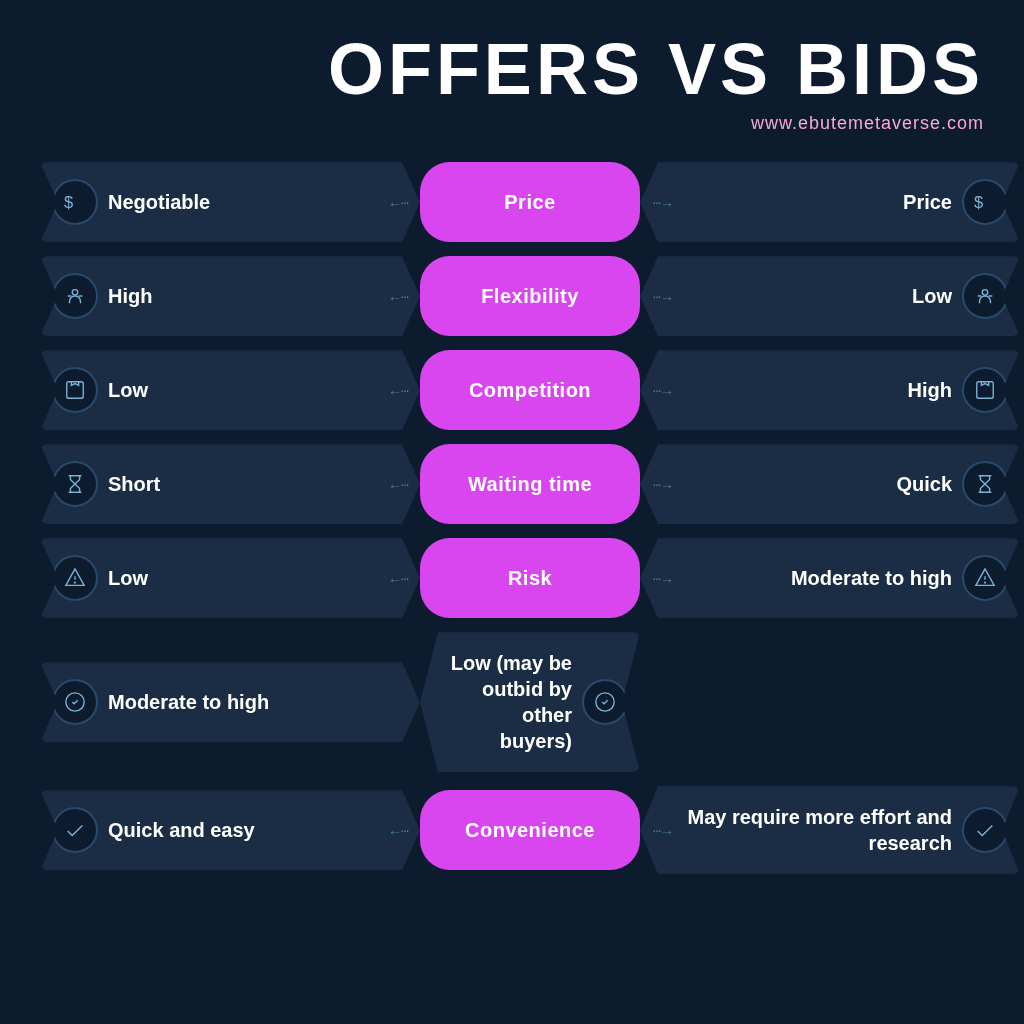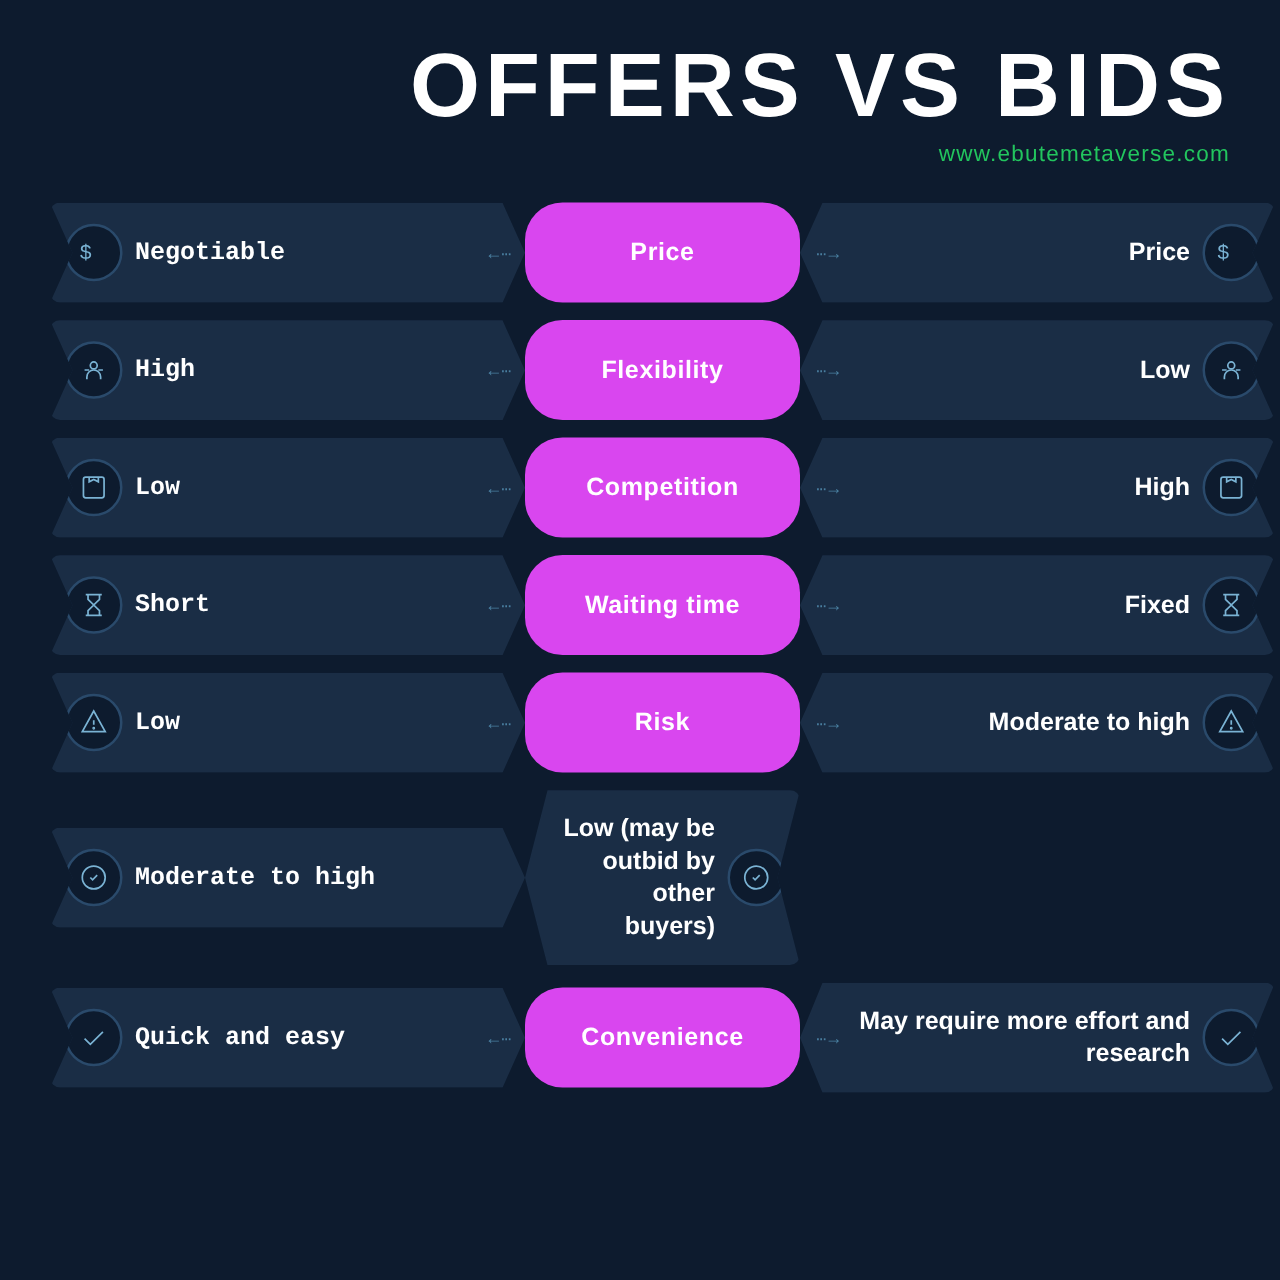"www.ebutemetaverse.com" .subtitle { color: #22c55e -> #f9a8d4 }
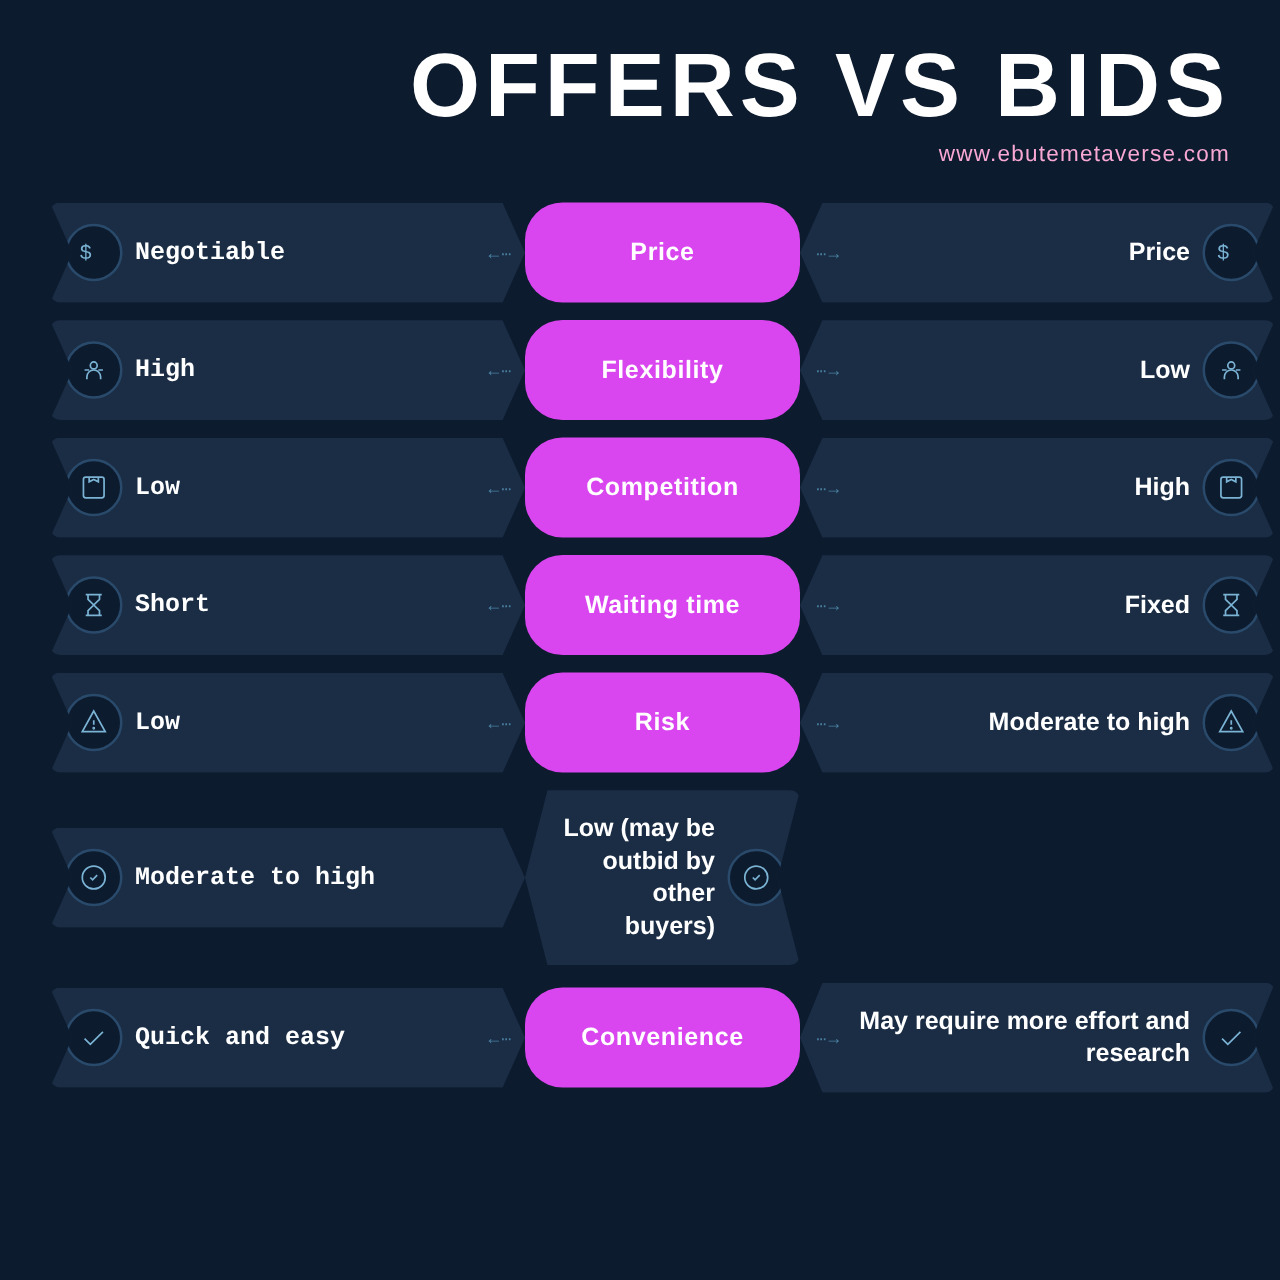"Negotiable" .cell-left .value-text { font-family: Liberation Mono, monospace -> none }
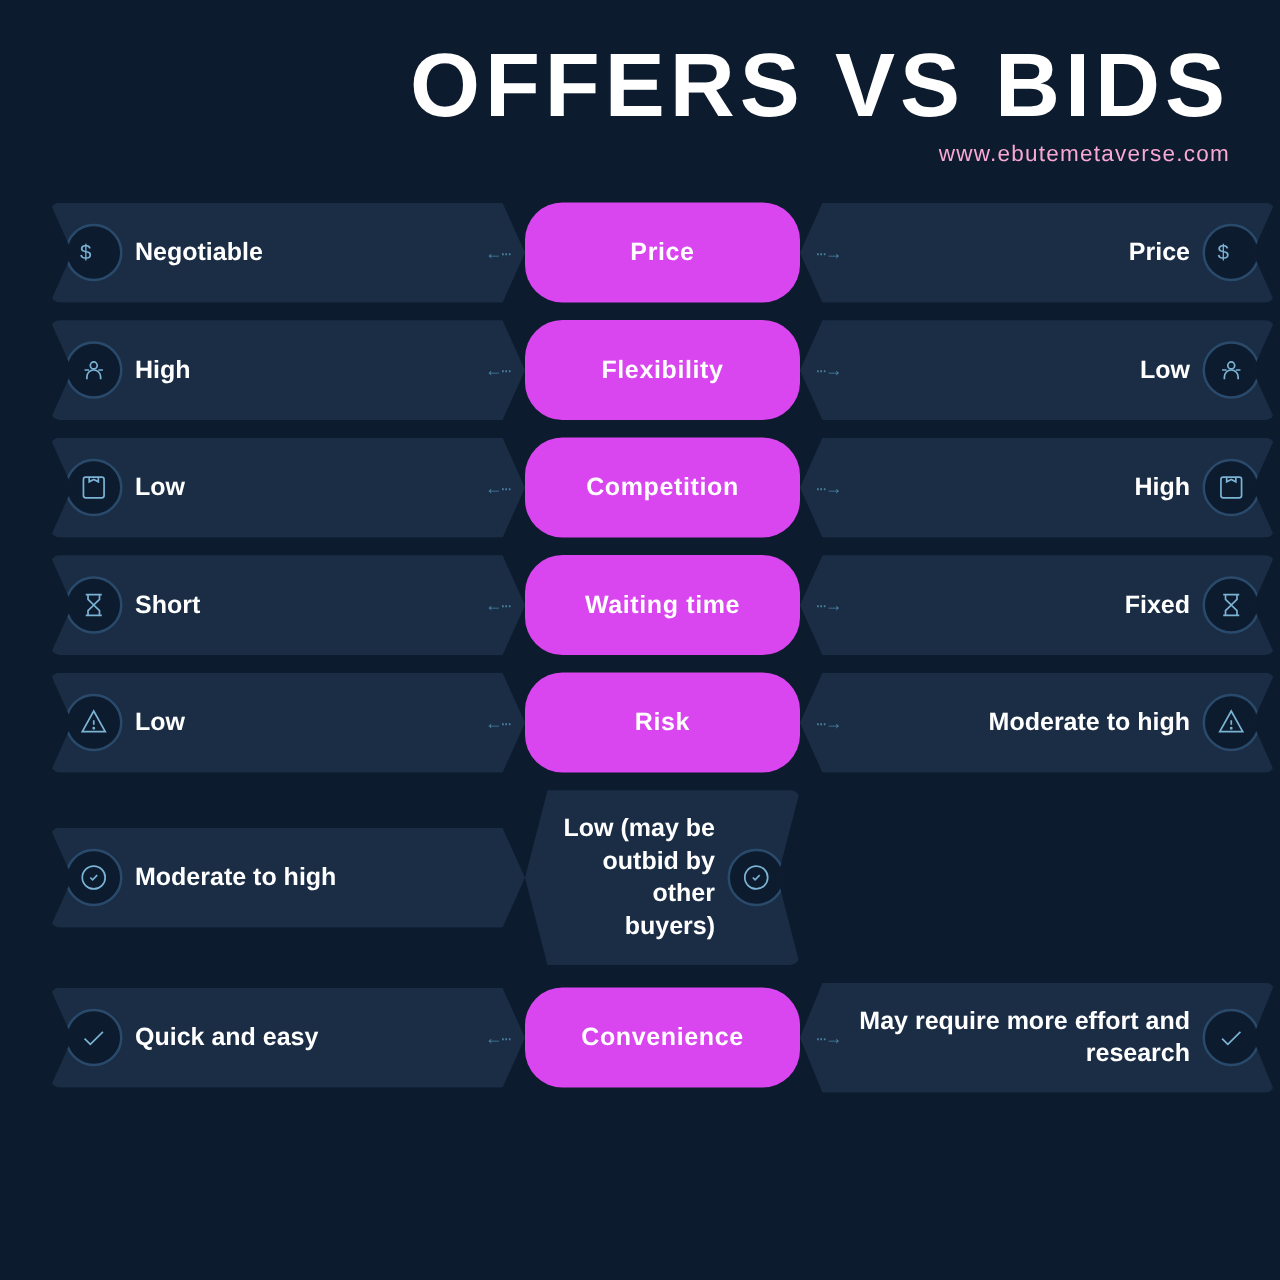"Fixed" span.value-text { text: Fixed -> Quick }
